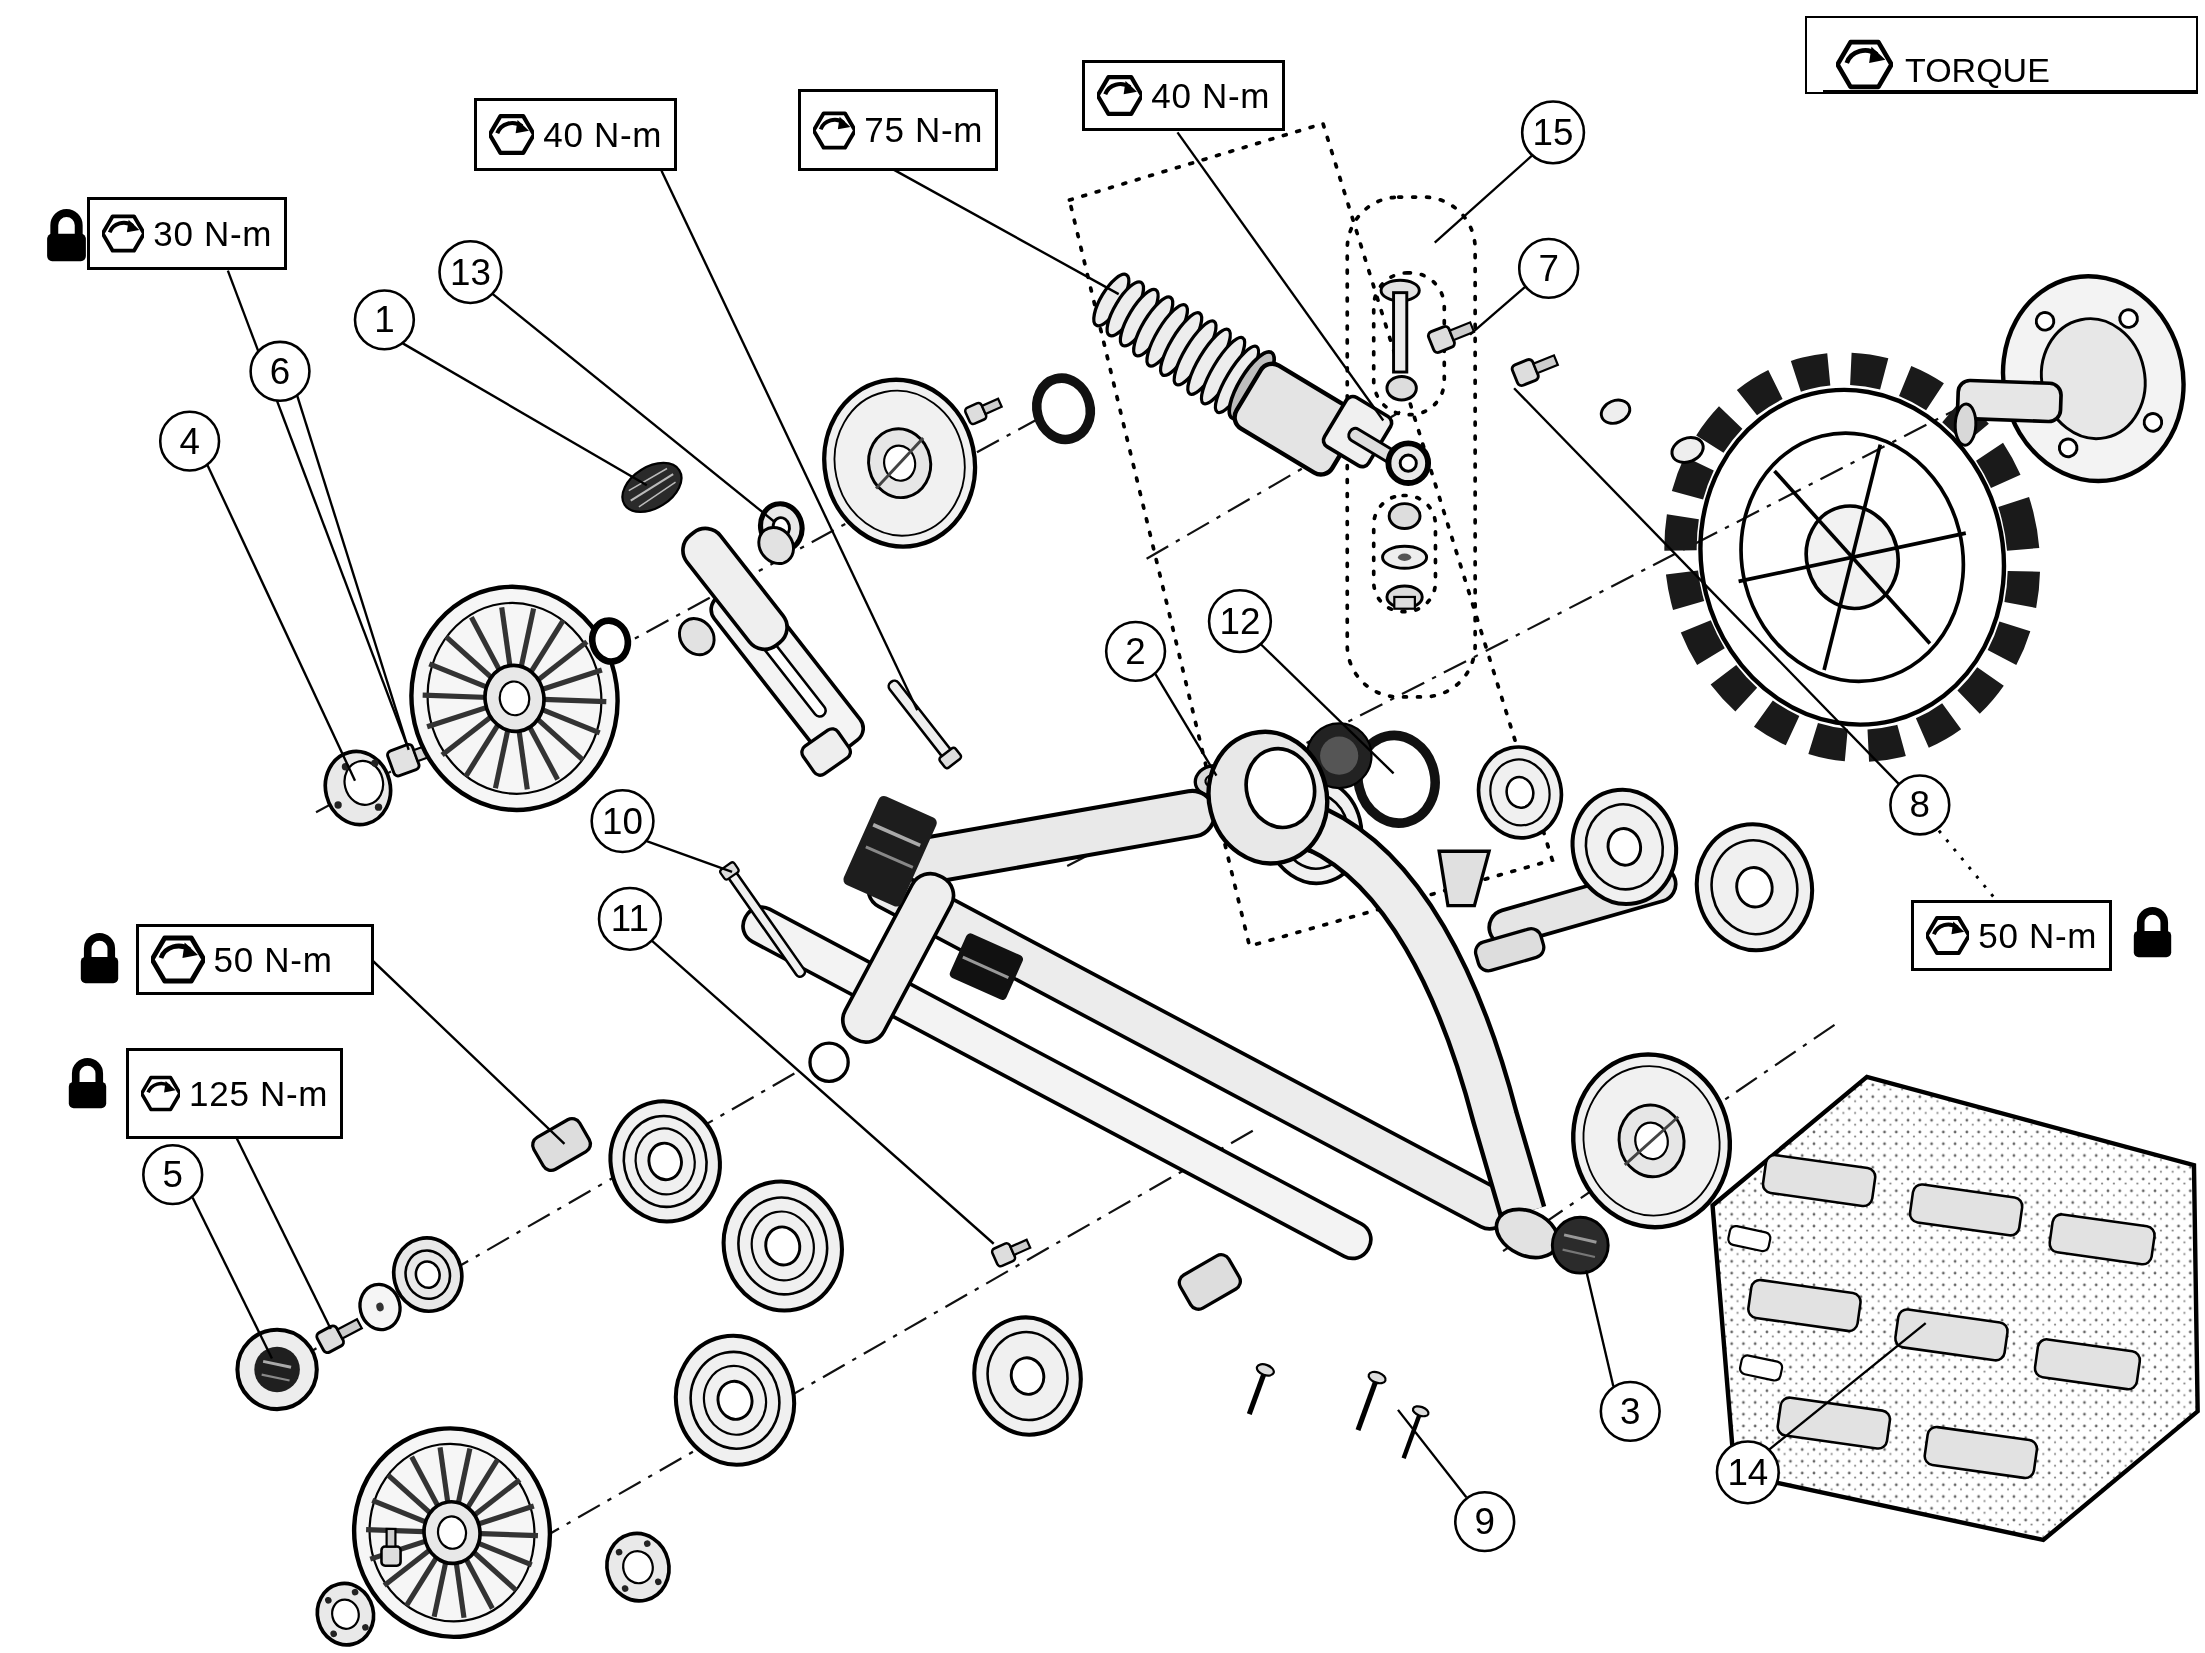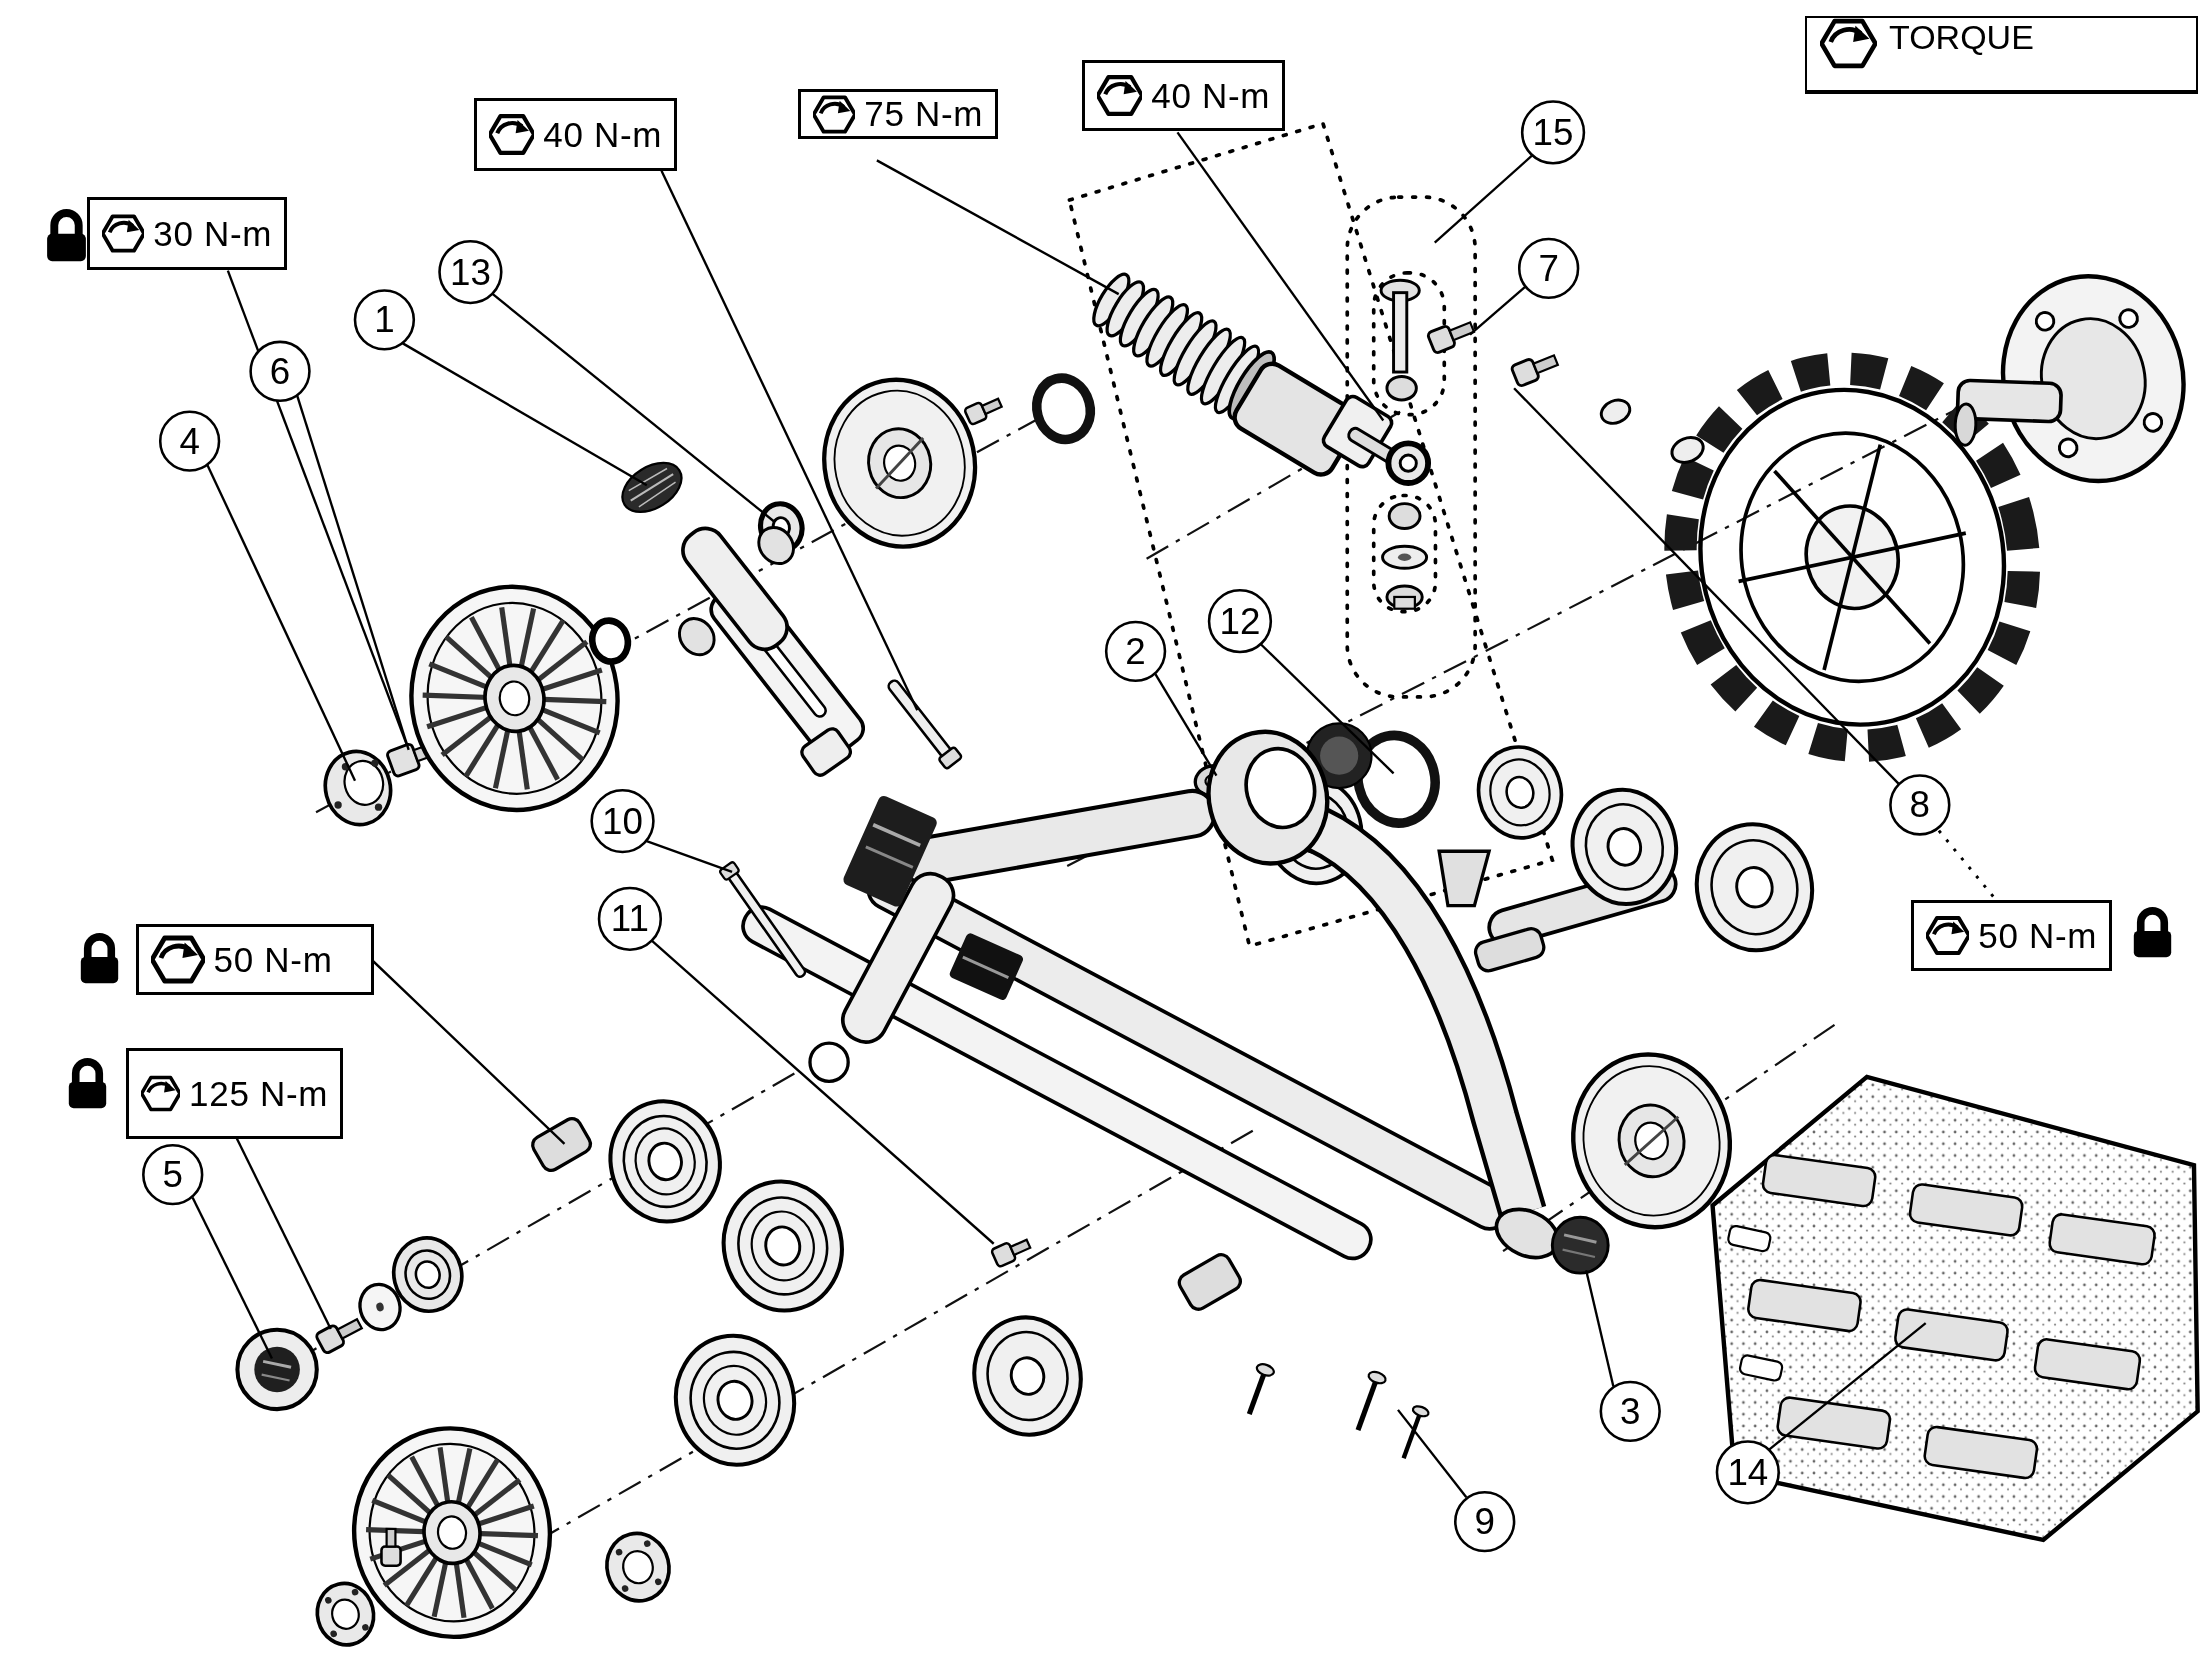"TORQUE" .legend-row { align-items: flex-start -> flex-end; margin-left: none -> 16px }
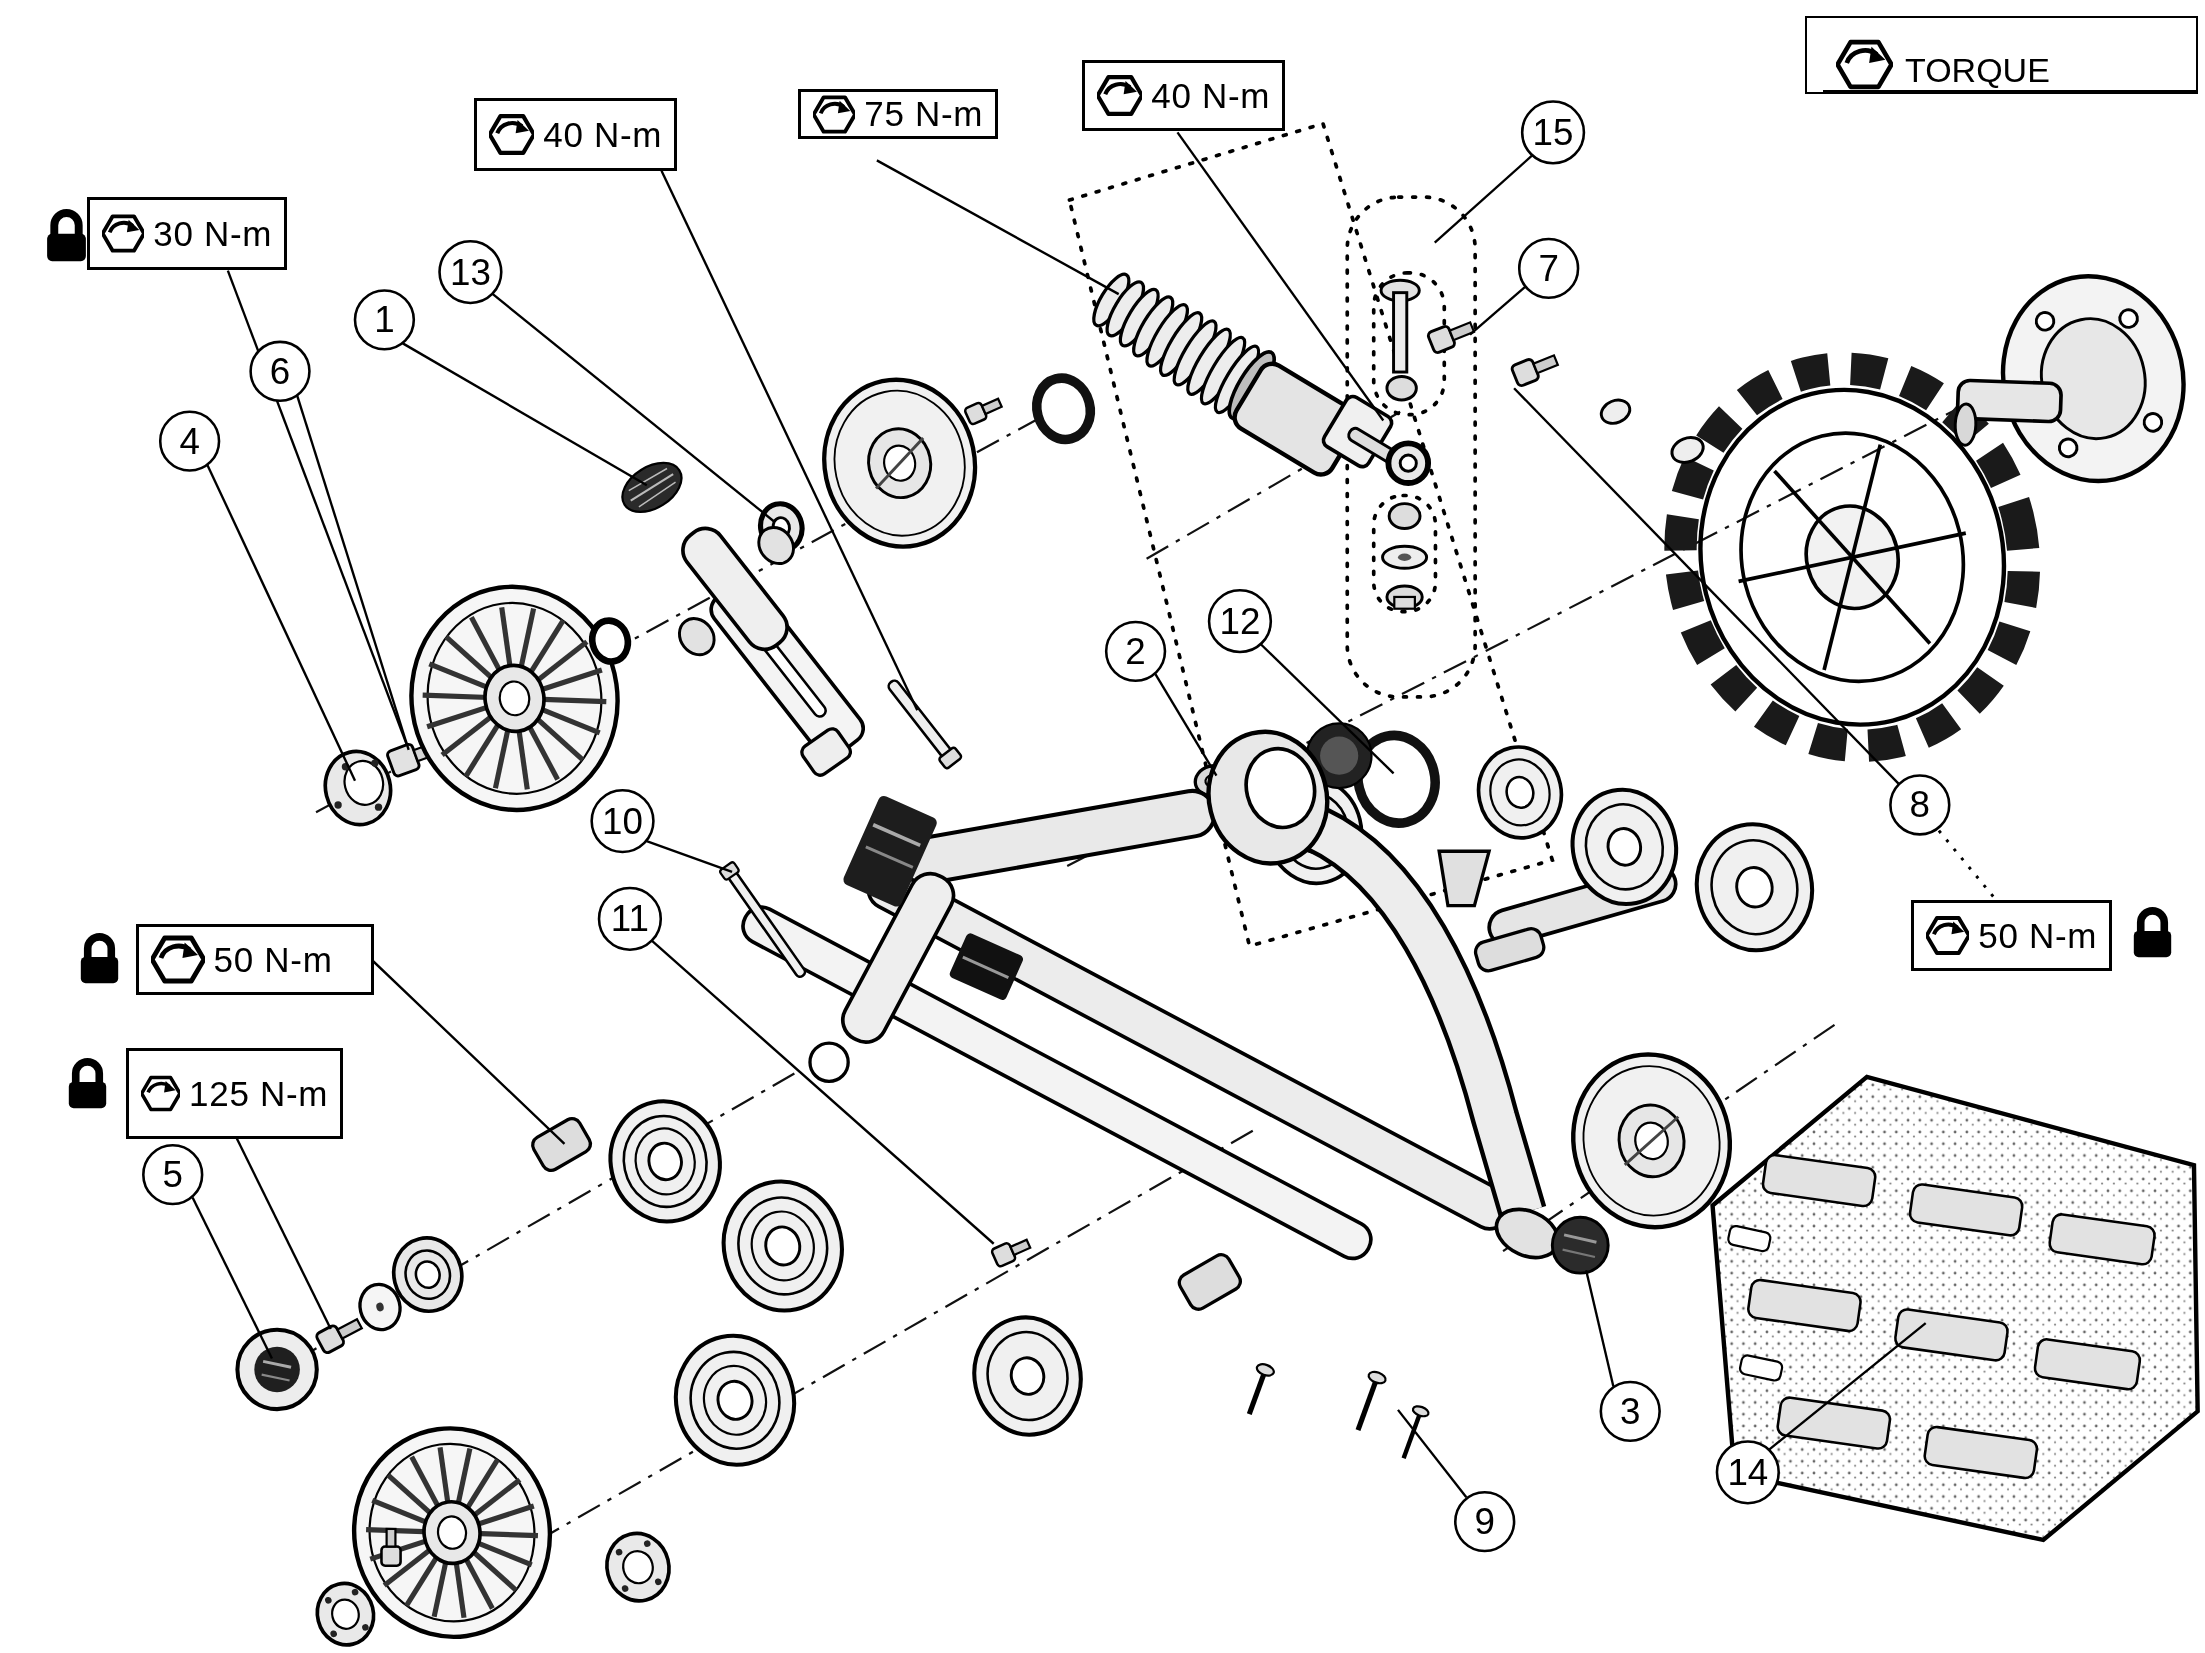"75 N-m" div.tq-label { height: 50px -> 82px }
